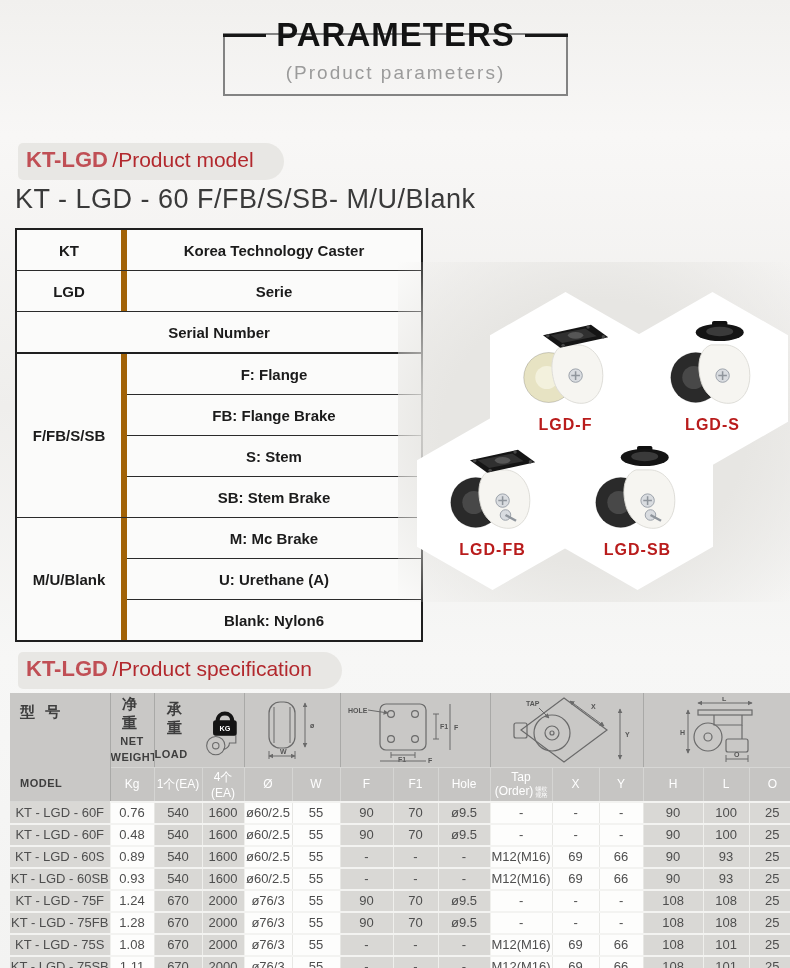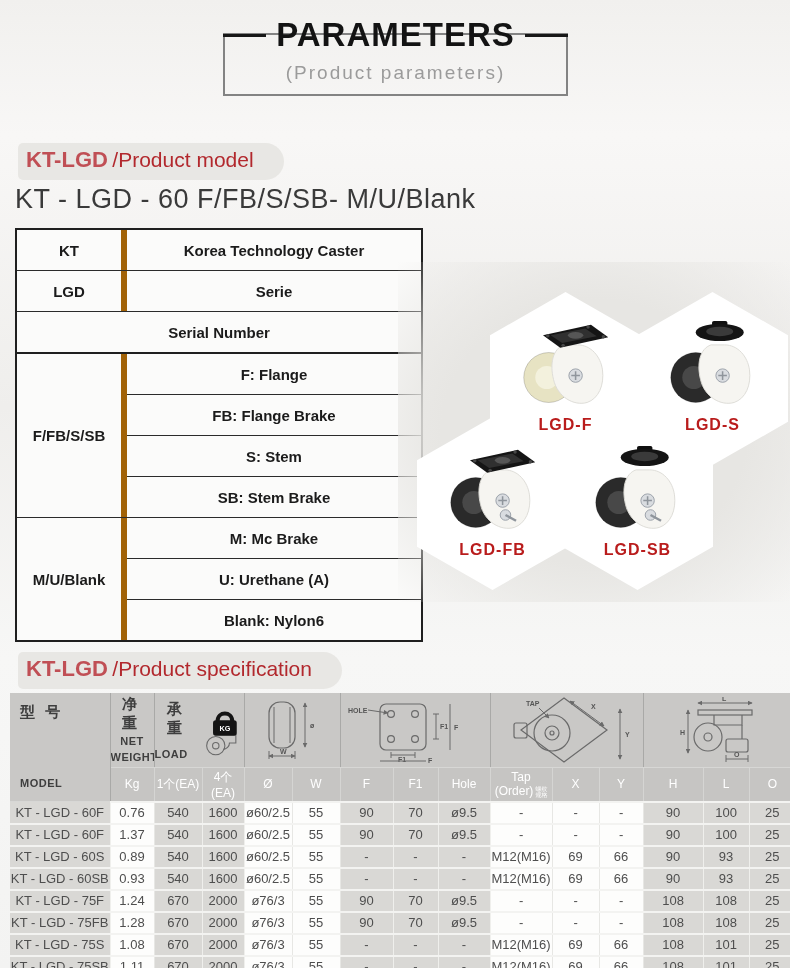"1.37" td.w { text: 1.37 -> 0.48 }
